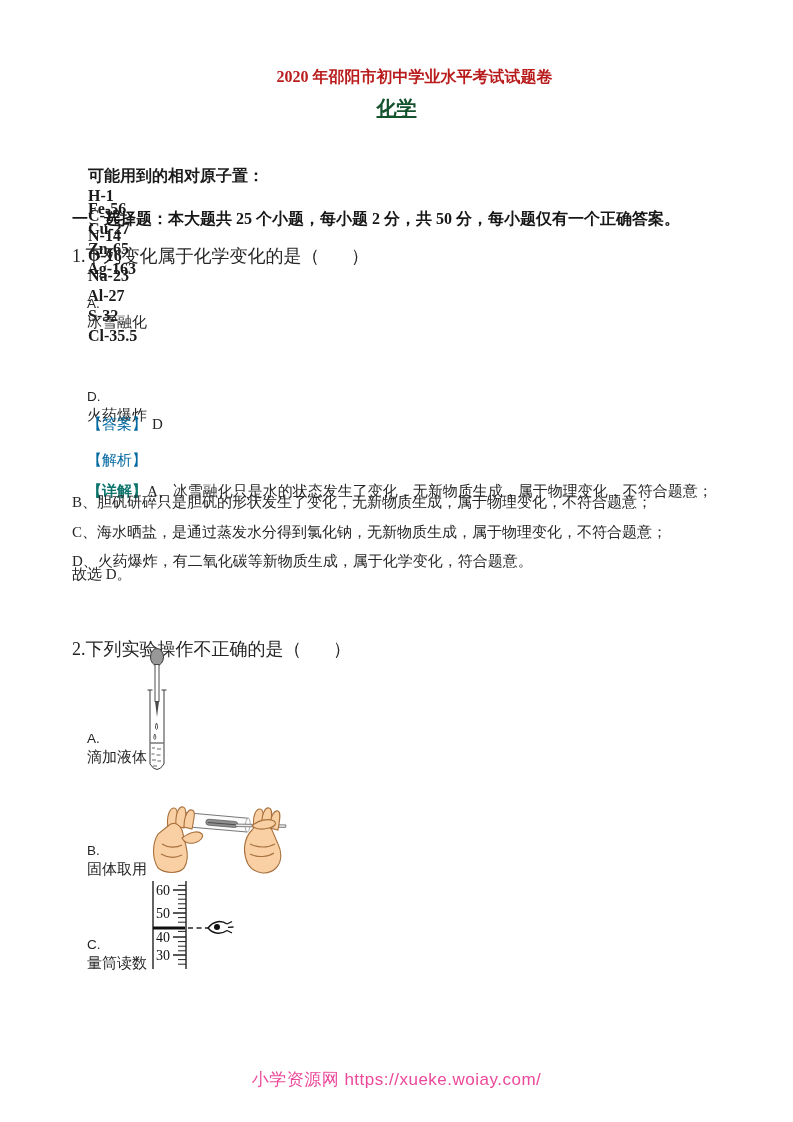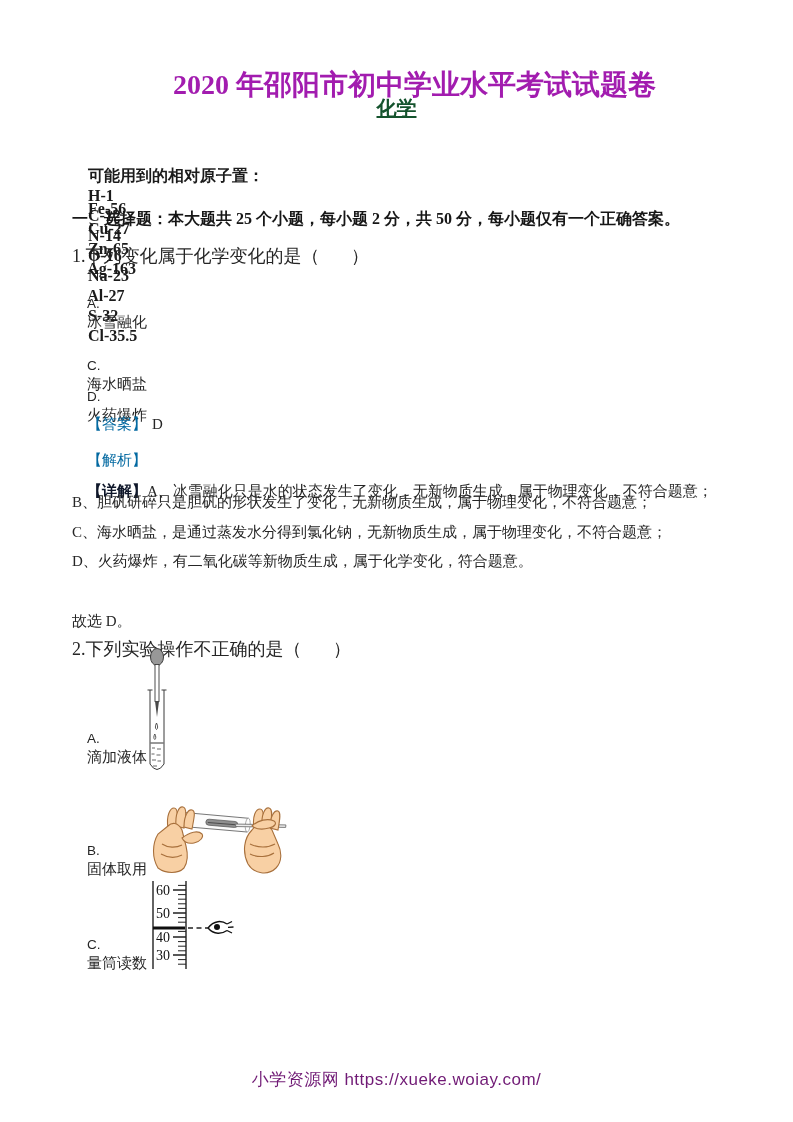"2020 年邵阳市初中学业水平考试试题卷" .title { color: #a21caf -> #b91c1c; font-size: 28px -> 16px }
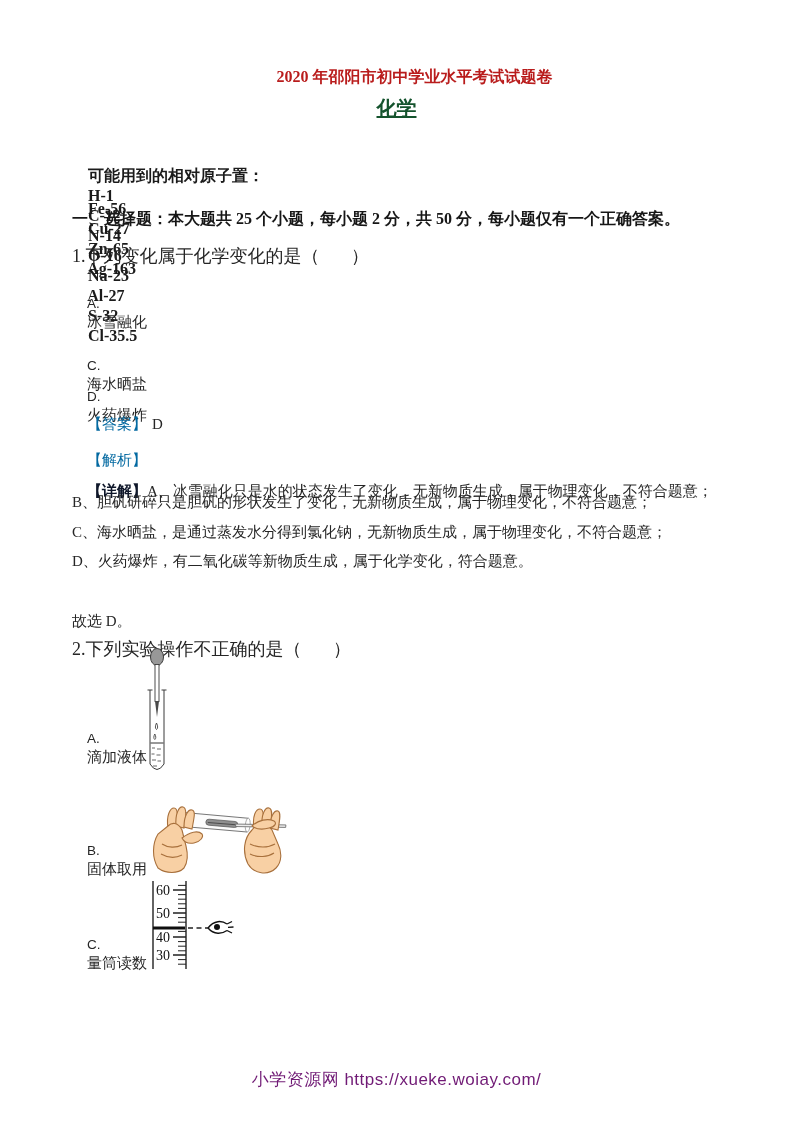"C. 海水晒盐" div.ln { html: <div> <span>C.</span> <span>海水晒盐</span> </div> -> none }
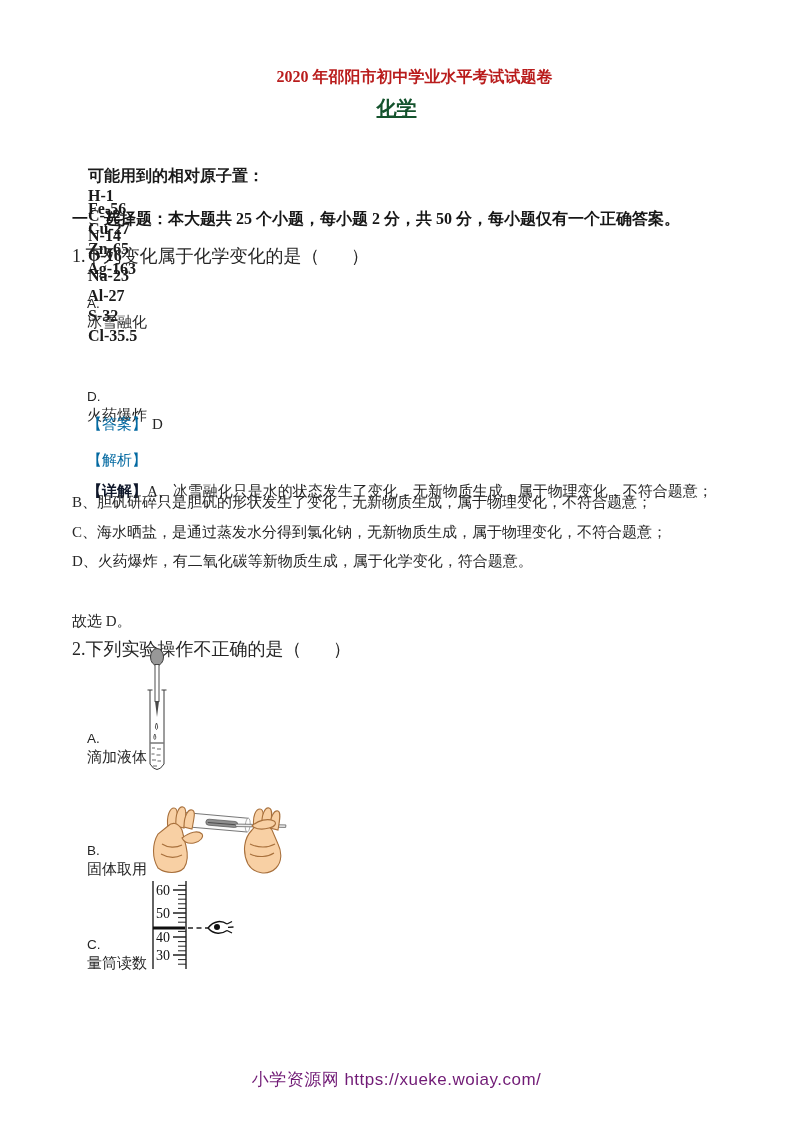"【详解】" .detail-label { color: #0f172a -> #0f766e }
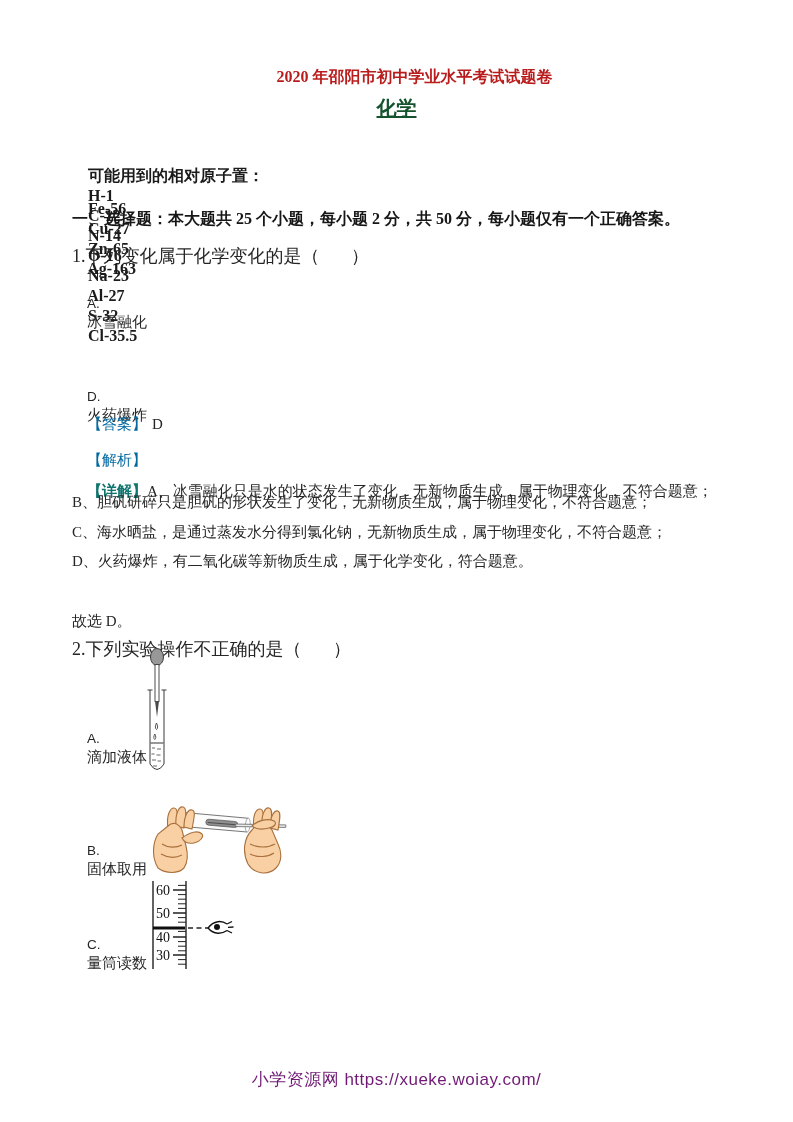"故选 D。" div.ln { top: 612px -> 565px }
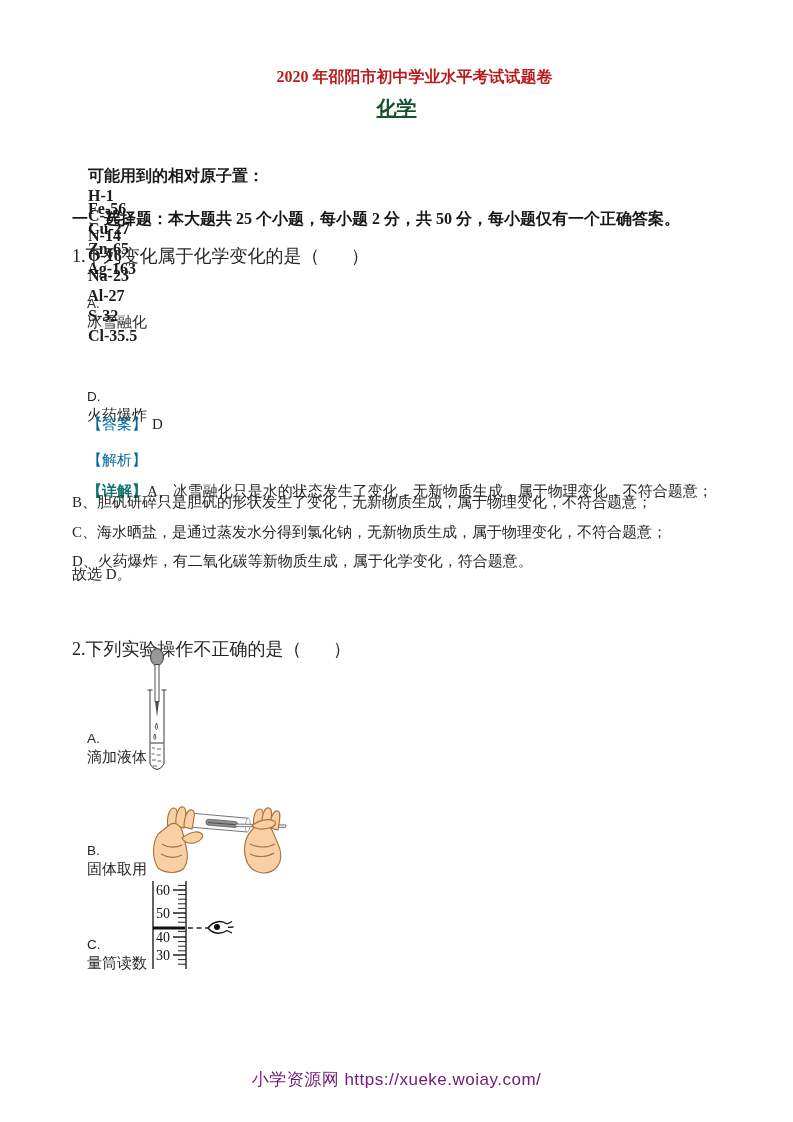"小学资源网 https://xueke.woiay.com/" .footer { color: #701a75 -> #ec4899 }
